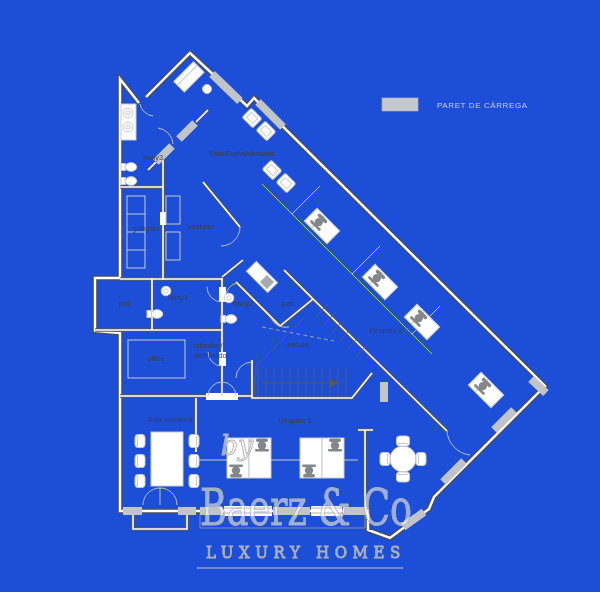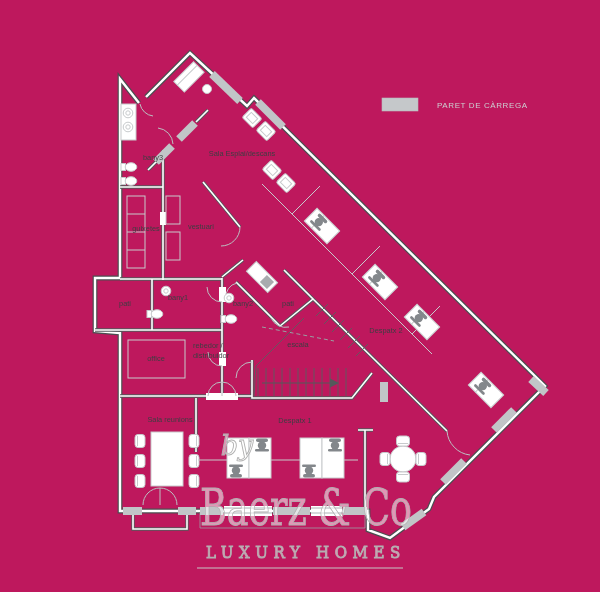"PARET DE CÀRREGA" #stage { background: #be185d -> #1d4ed8 }
